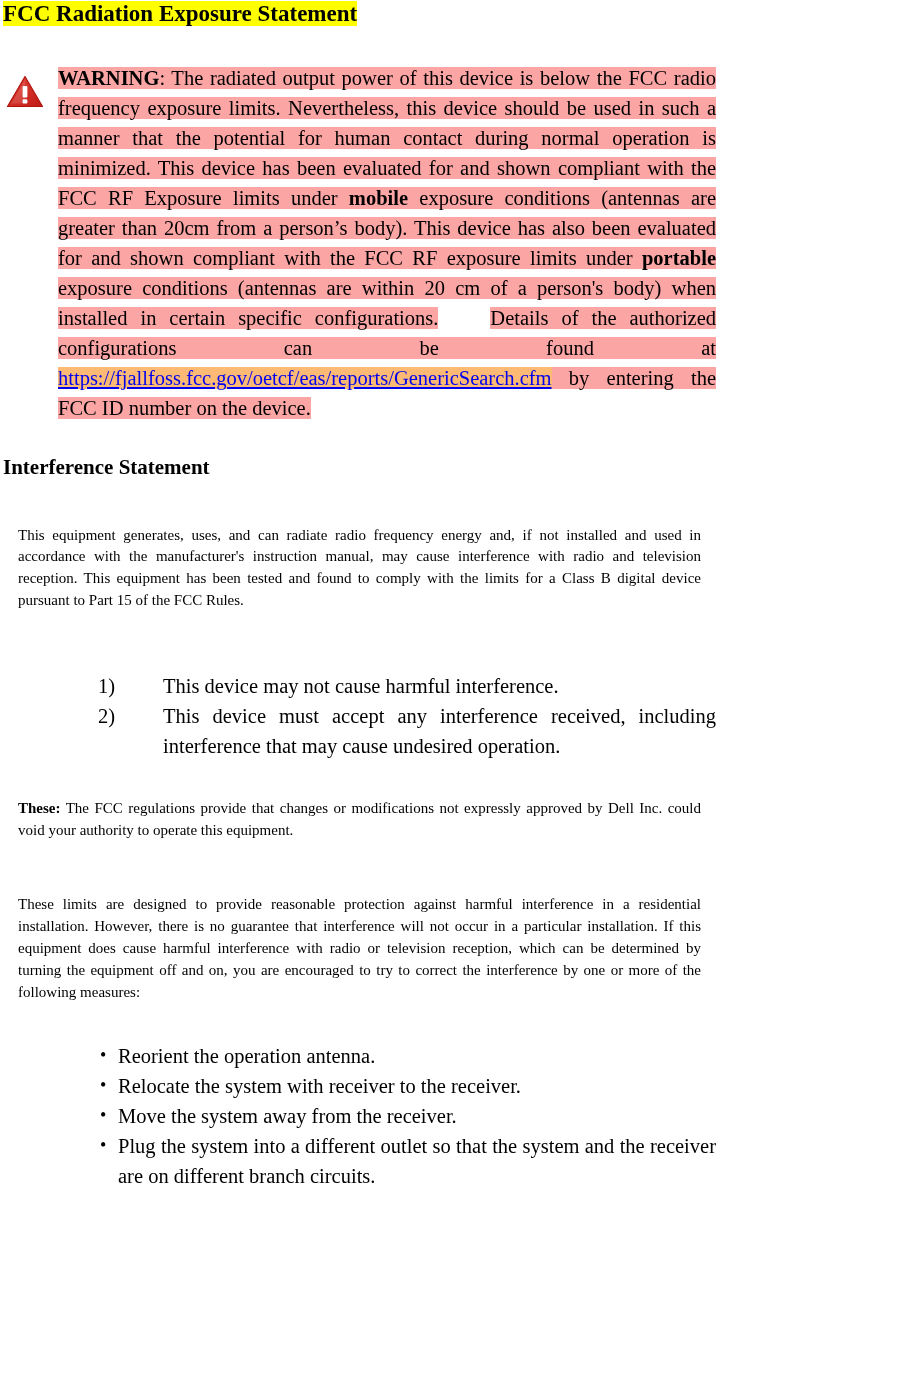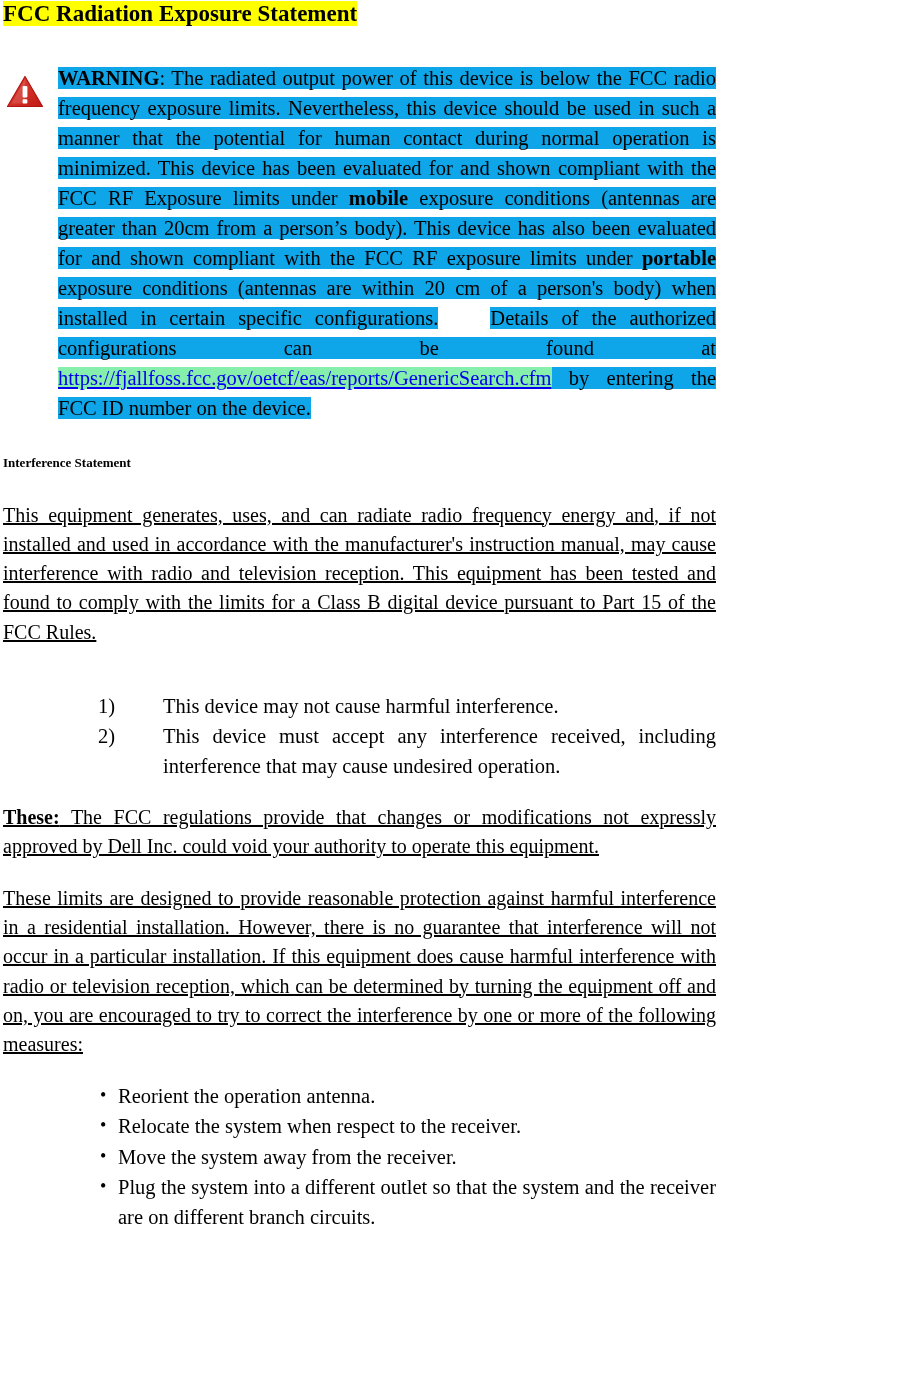"WARNING: The radiated output power" .warning-text .hl { background: #0ea5e9 -> #fca5a5 }
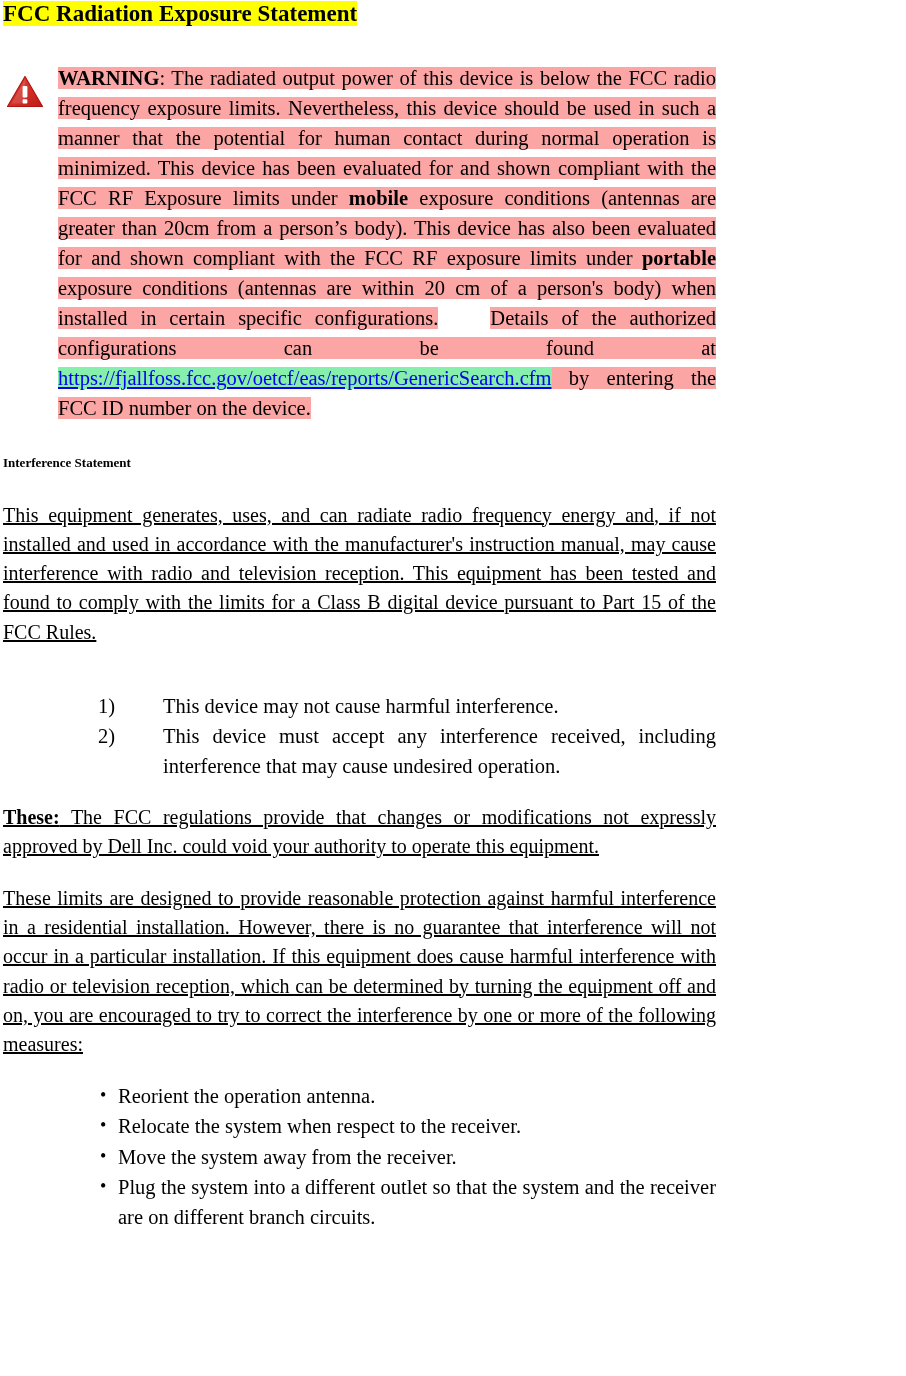"https://fjallfoss.fcc.gov/oetcf/eas/repo" .warning-text .url { background: #86efac -> #fdba74 }
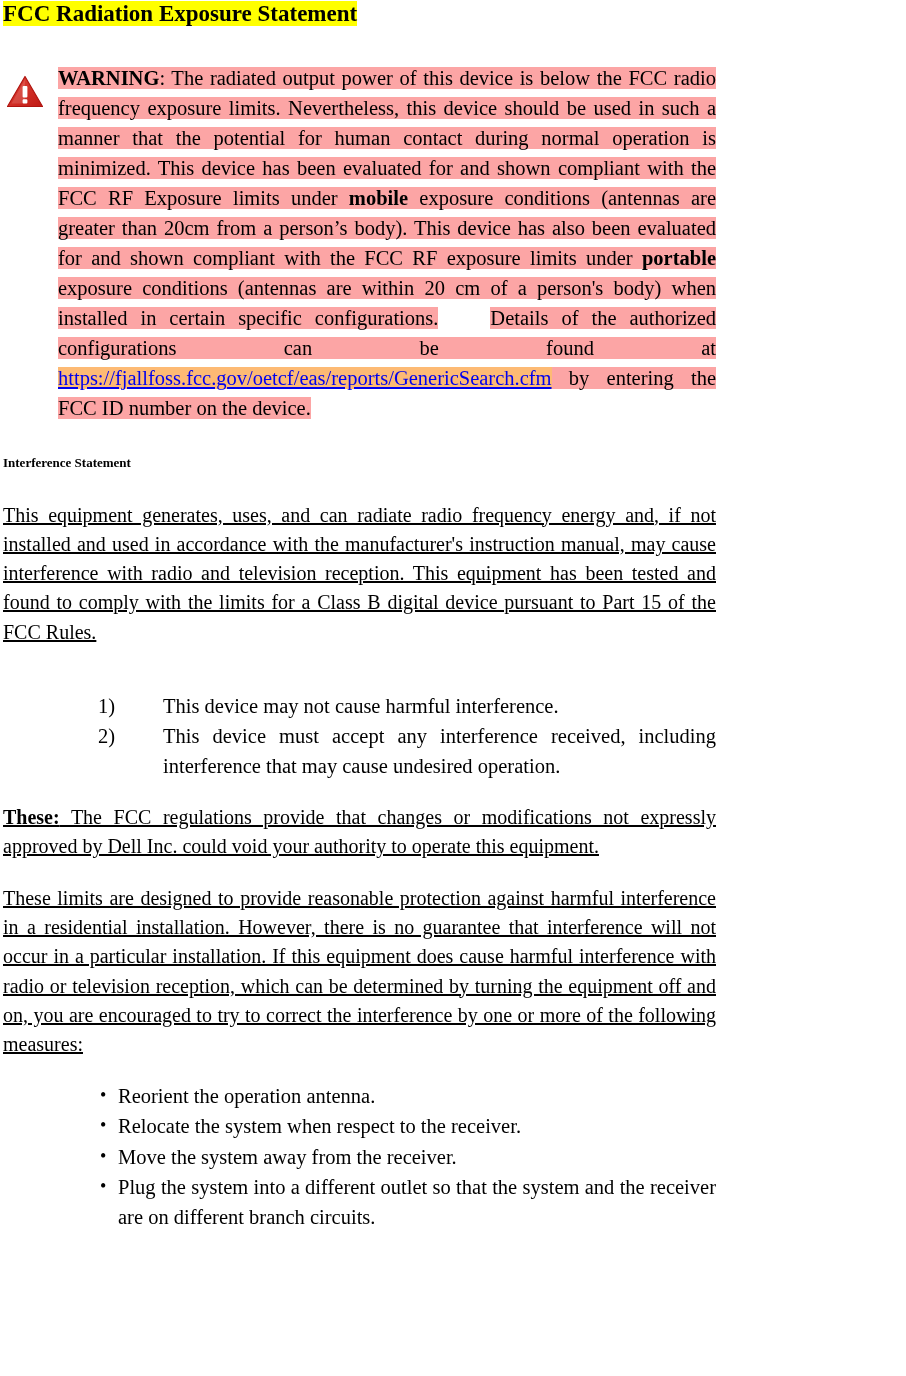"Interference Statement" .section-heading { font-size: 13px -> 21px }
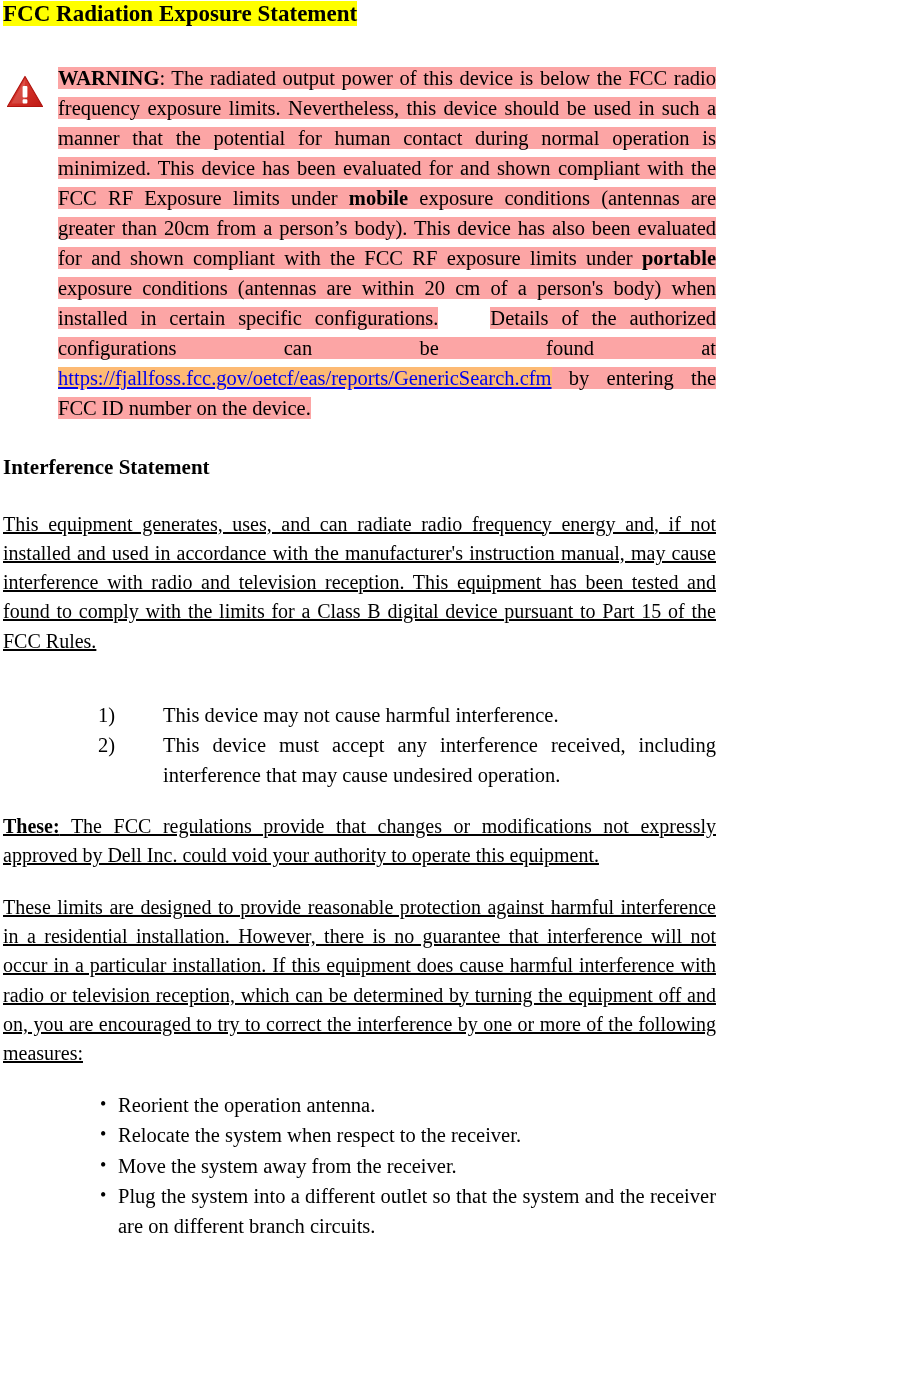"This equipment generates, uses, and" .body-para { font-size: 20px -> 15px; margin: 0 -> 15px; text-decoration: underline -> none }
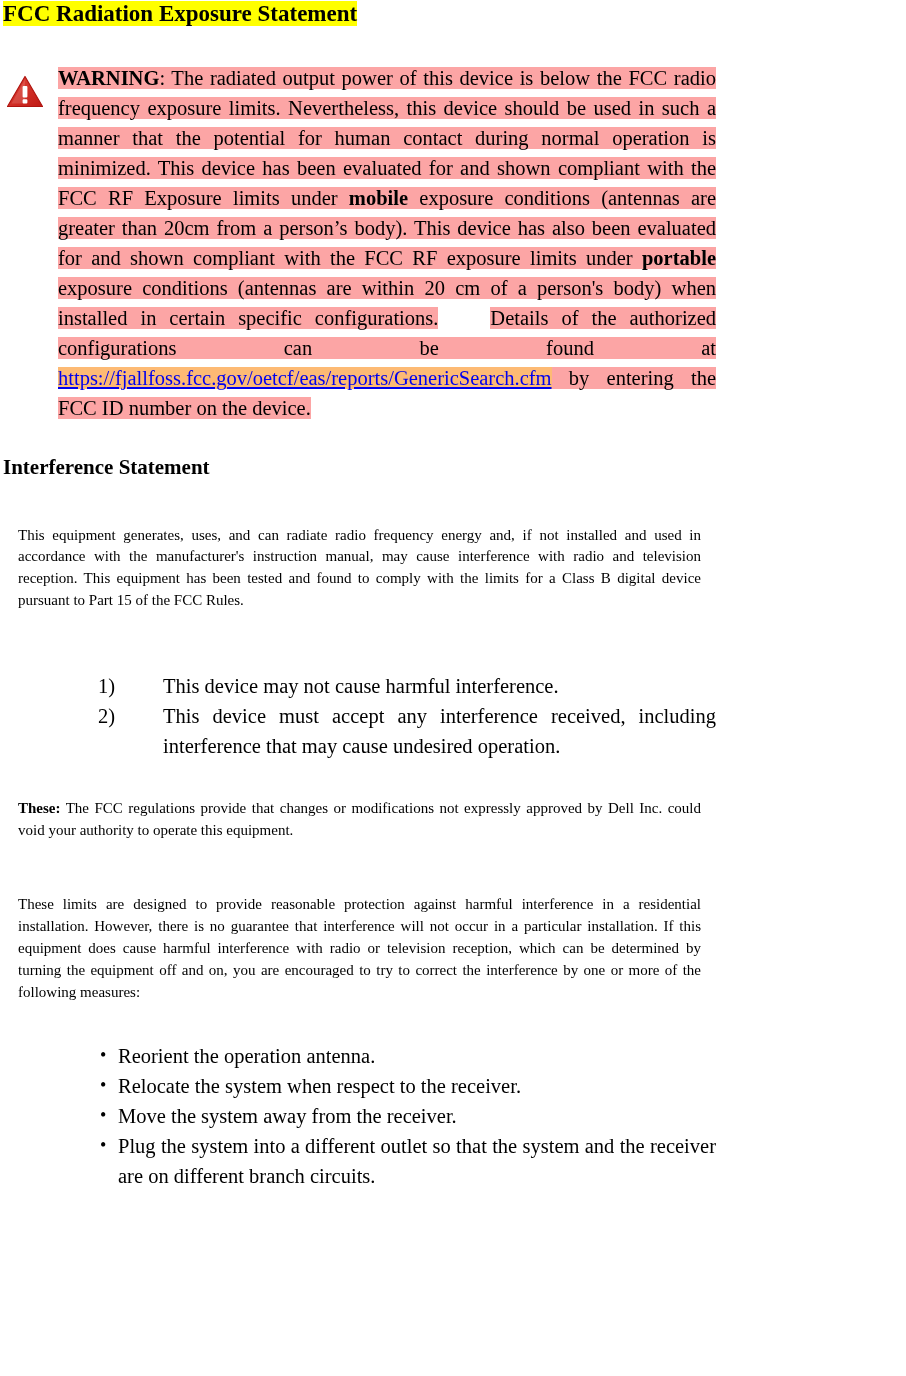"Relocate the system when respect" span.no-justify { text: when respect -> with receiver }
